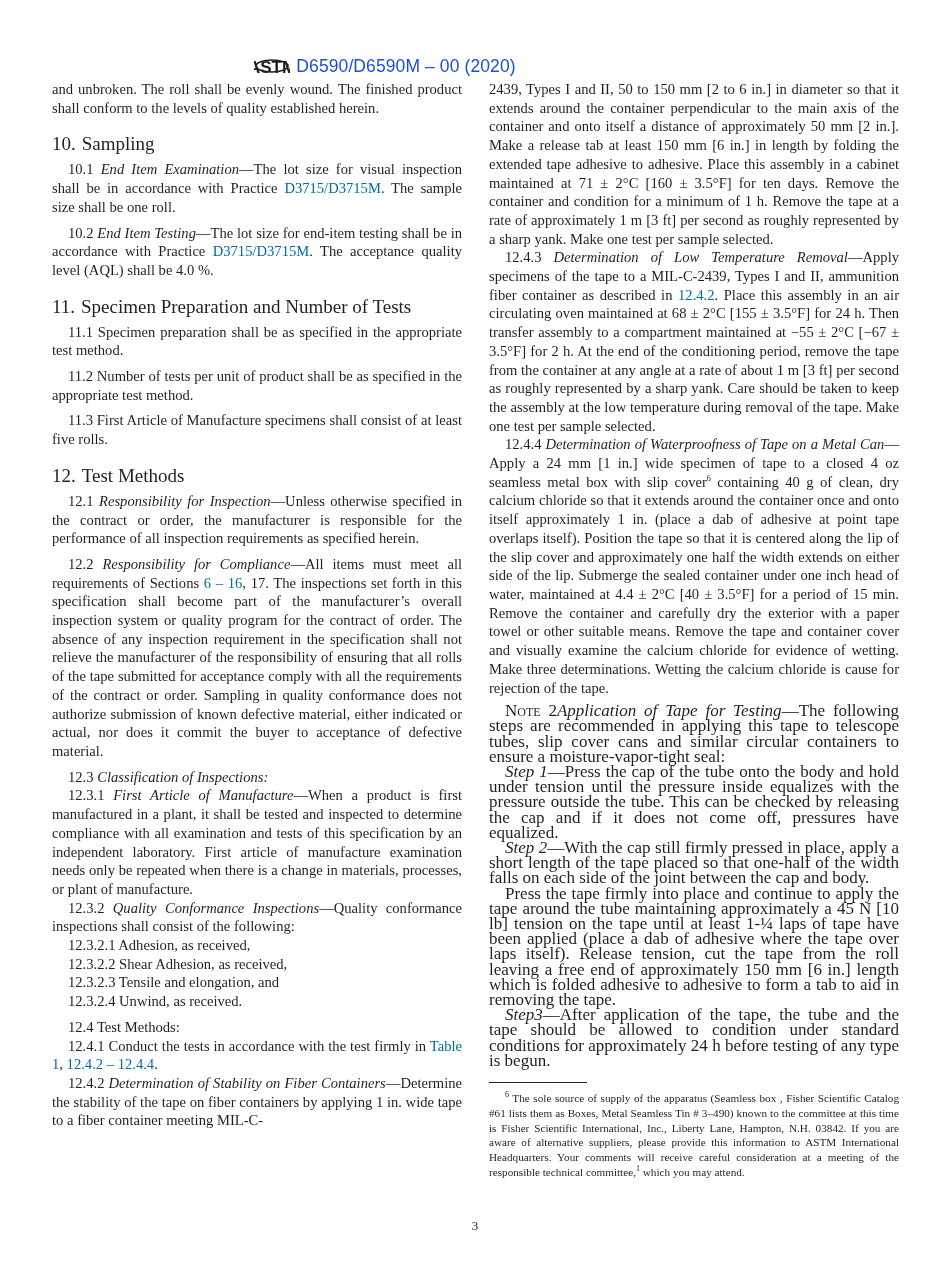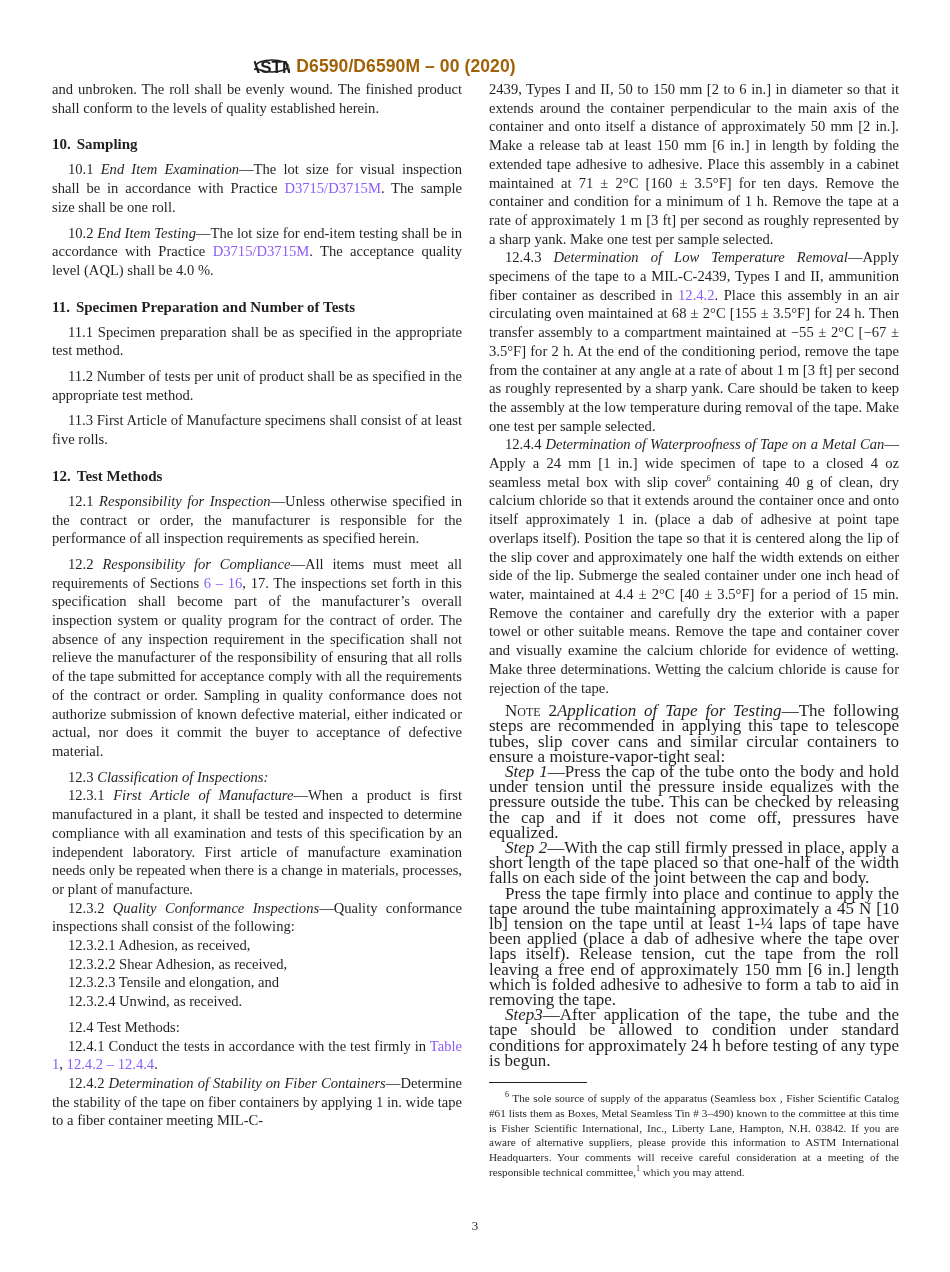"D6590/D6590M – 00 (2020)" .doc-title { color: #a16207 -> #1d4ed8; font-weight: bold -> normal }
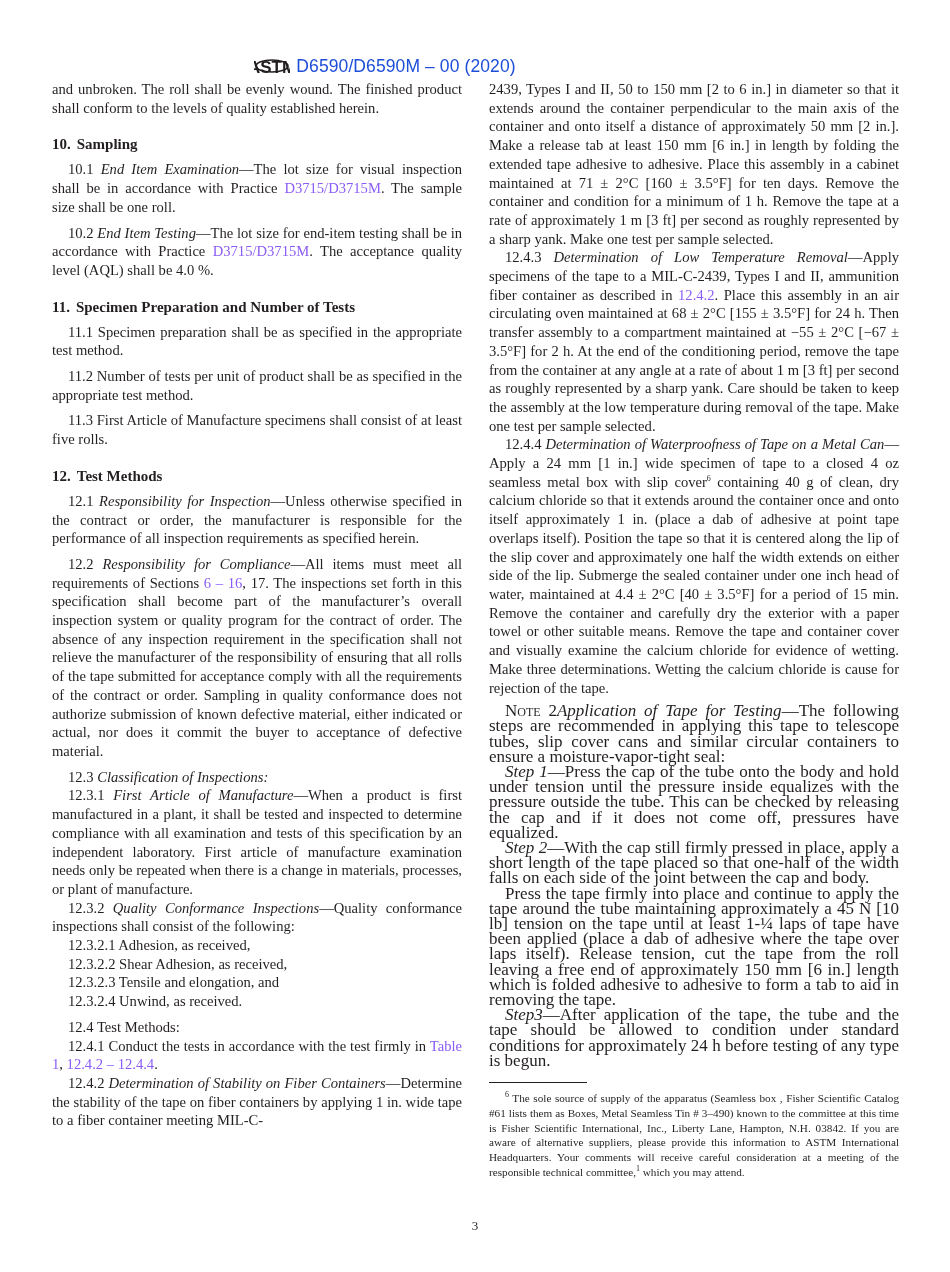"10. Sampling" h2 { font-size: 15px -> 19px; font-weight: bold -> normal }
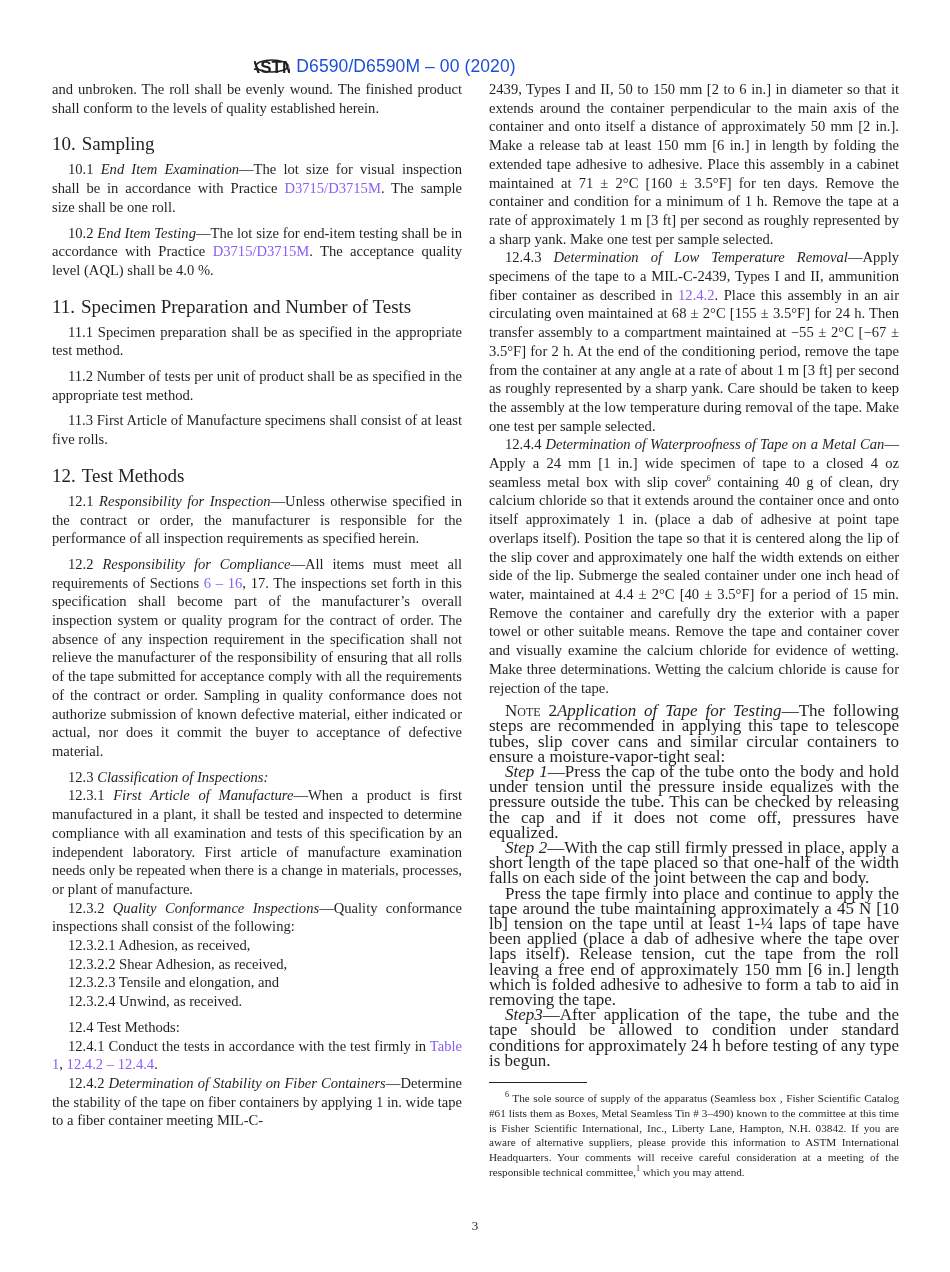"D3715/D3715M" .link { color: #8b5cf6 -> #0369a1 }
